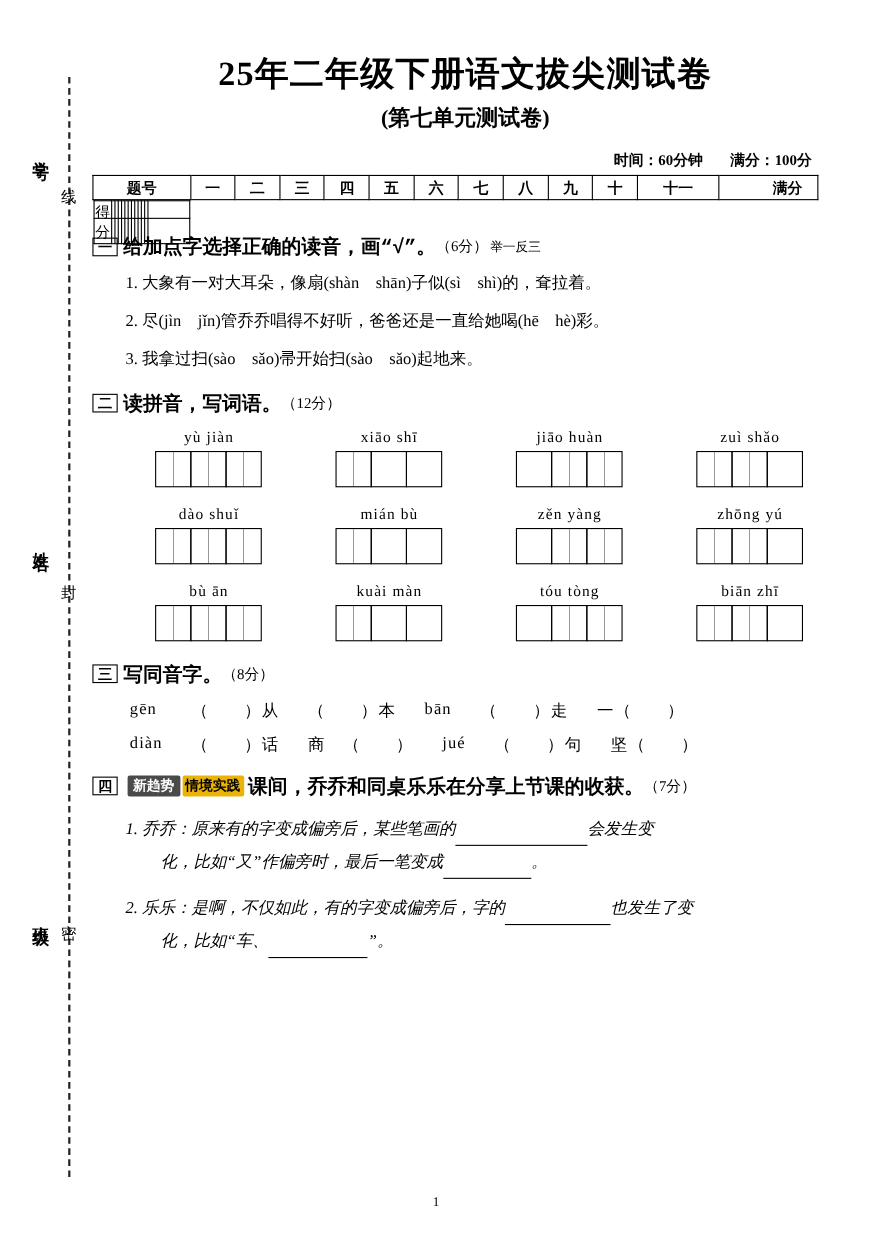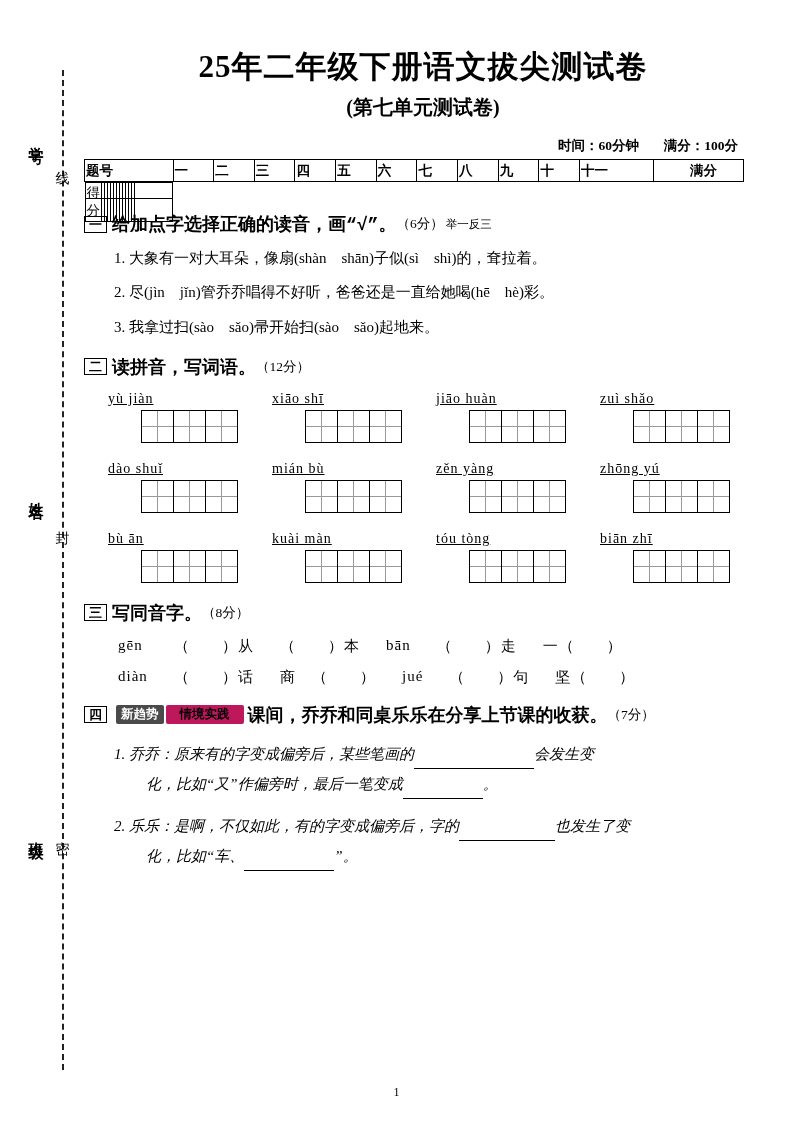"题号" table.score td { text-align: none -> center }
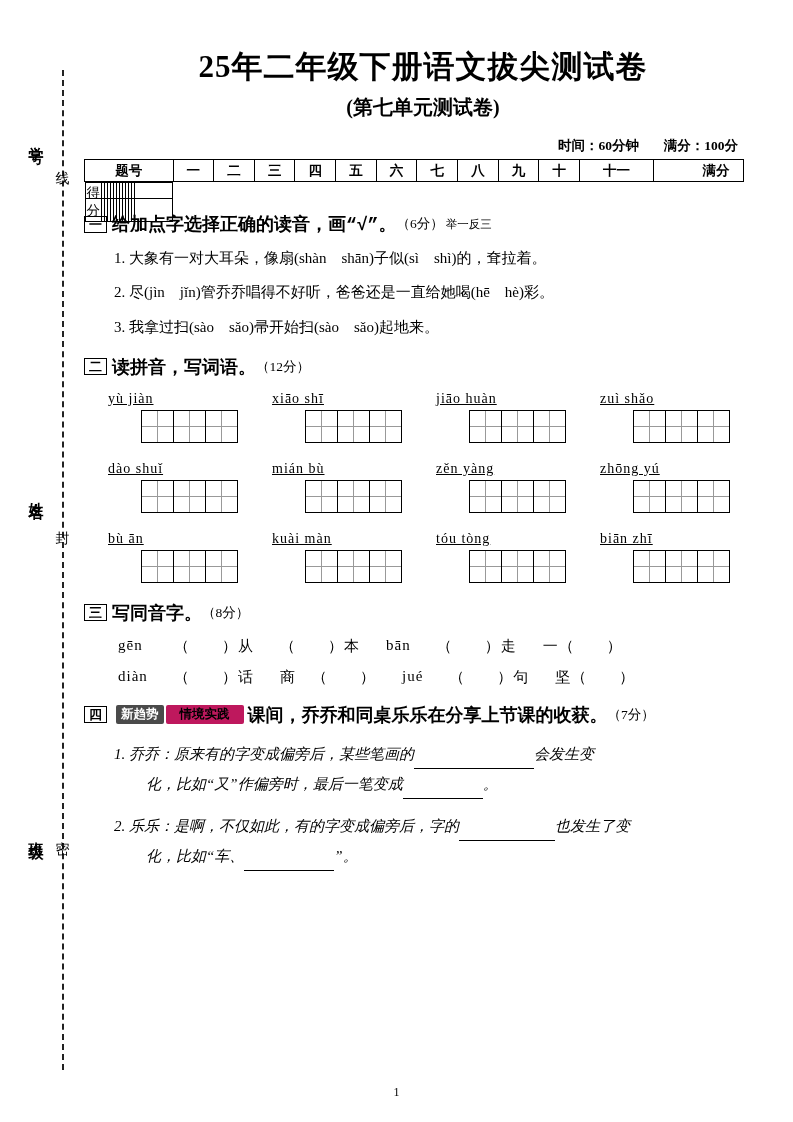"yù jiàn" .pin { text-align: none -> center; text-decoration: underline -> none }
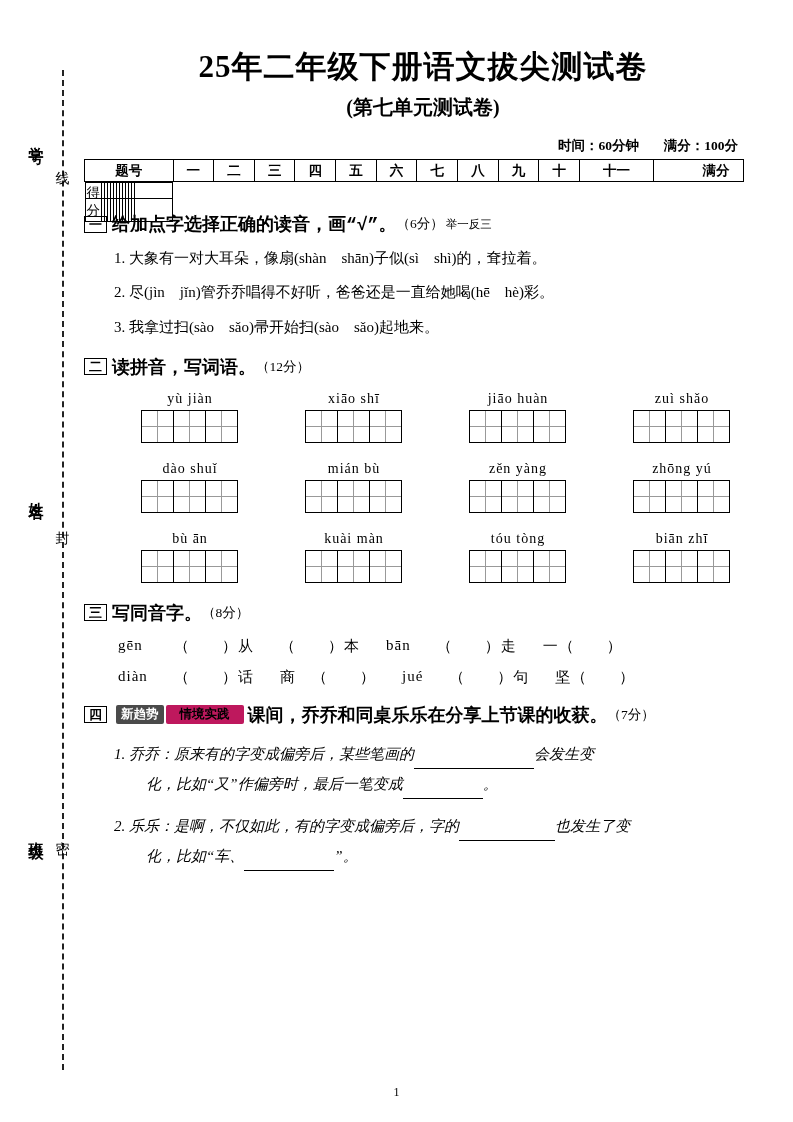"情境实践" .taglite { background: #be185d -> #eab308; padding: 1px 14px -> 1px 3px }
